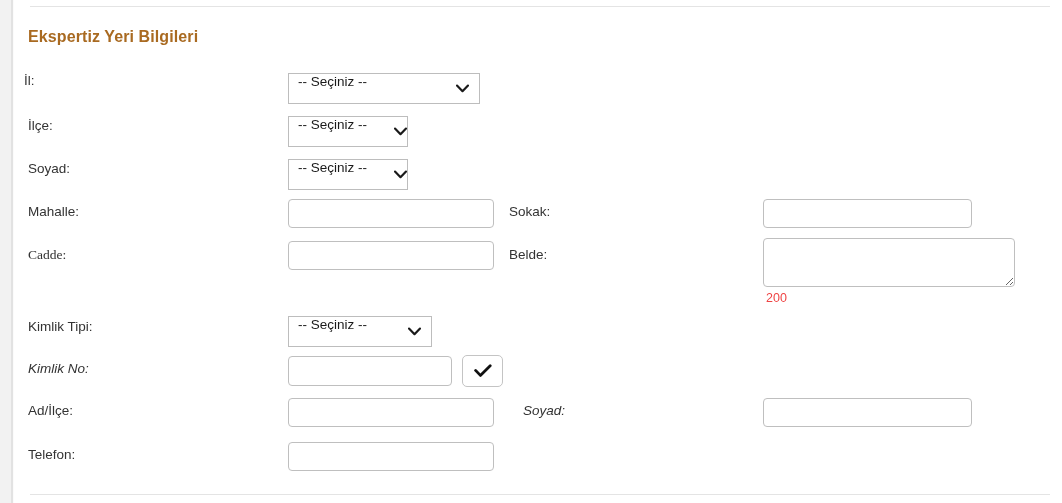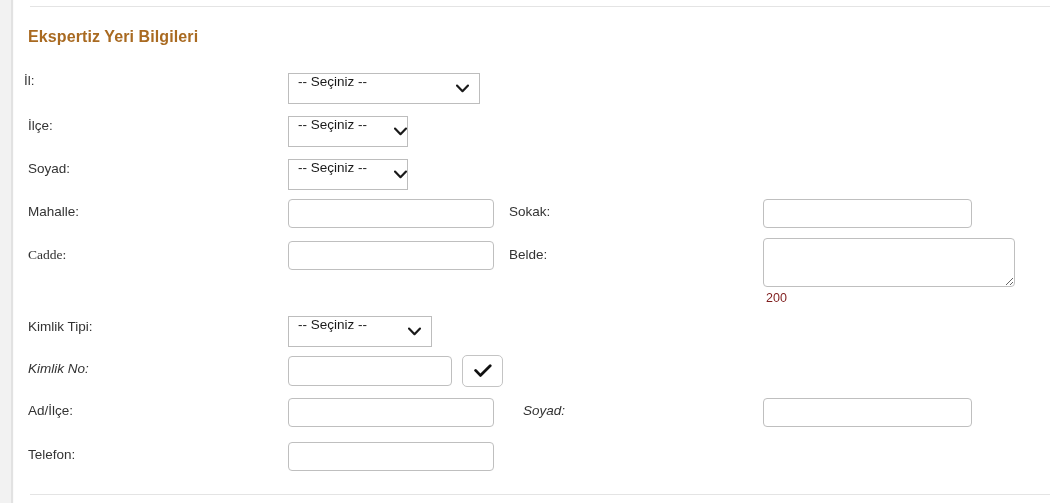"200" .counter { color: #7f1d1d -> #ef4444 }
